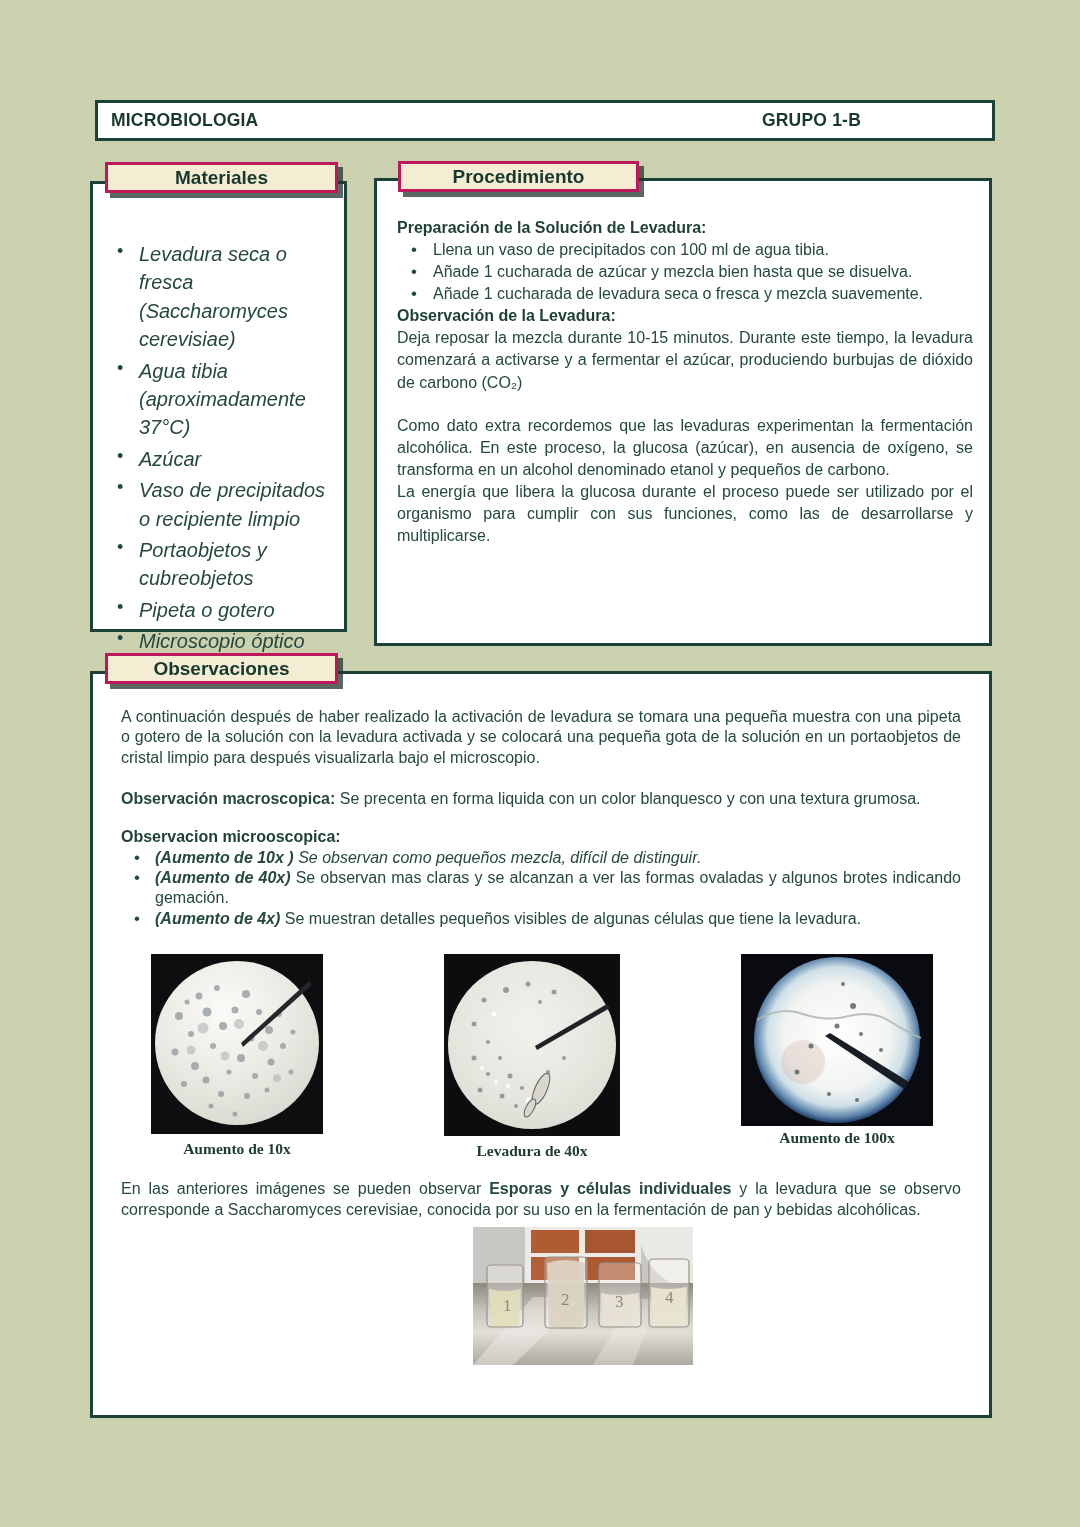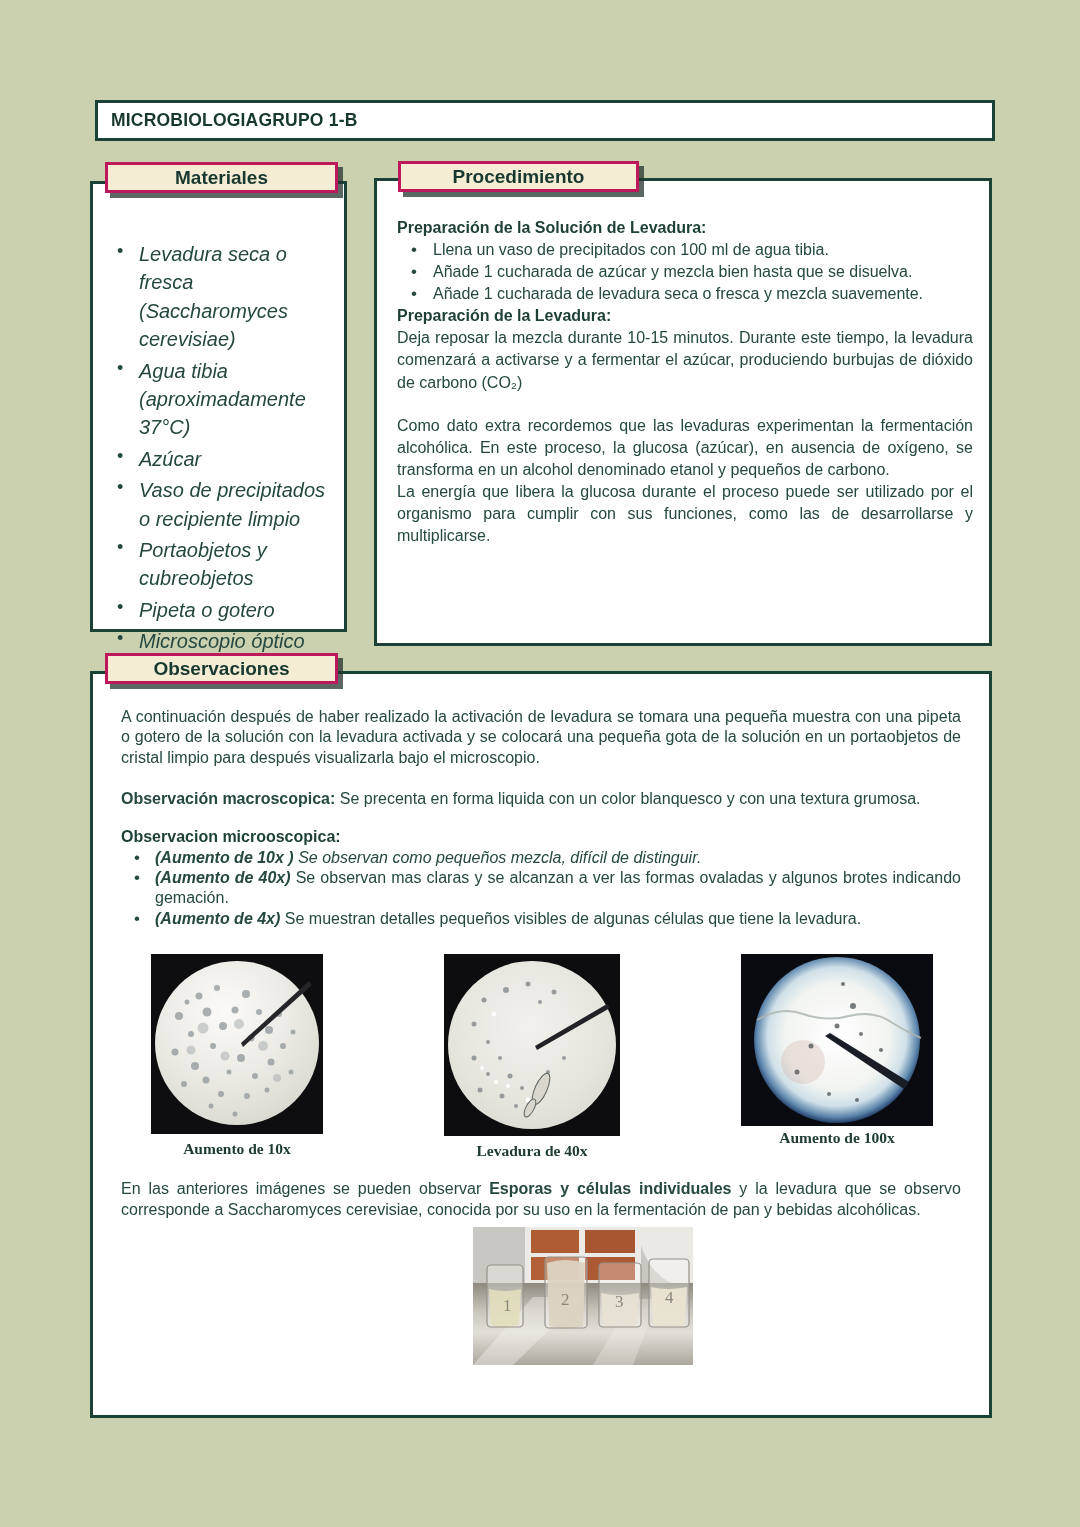"MICROBIOLOGIA" .header-bar { justify-content: flex-start -> space-between }
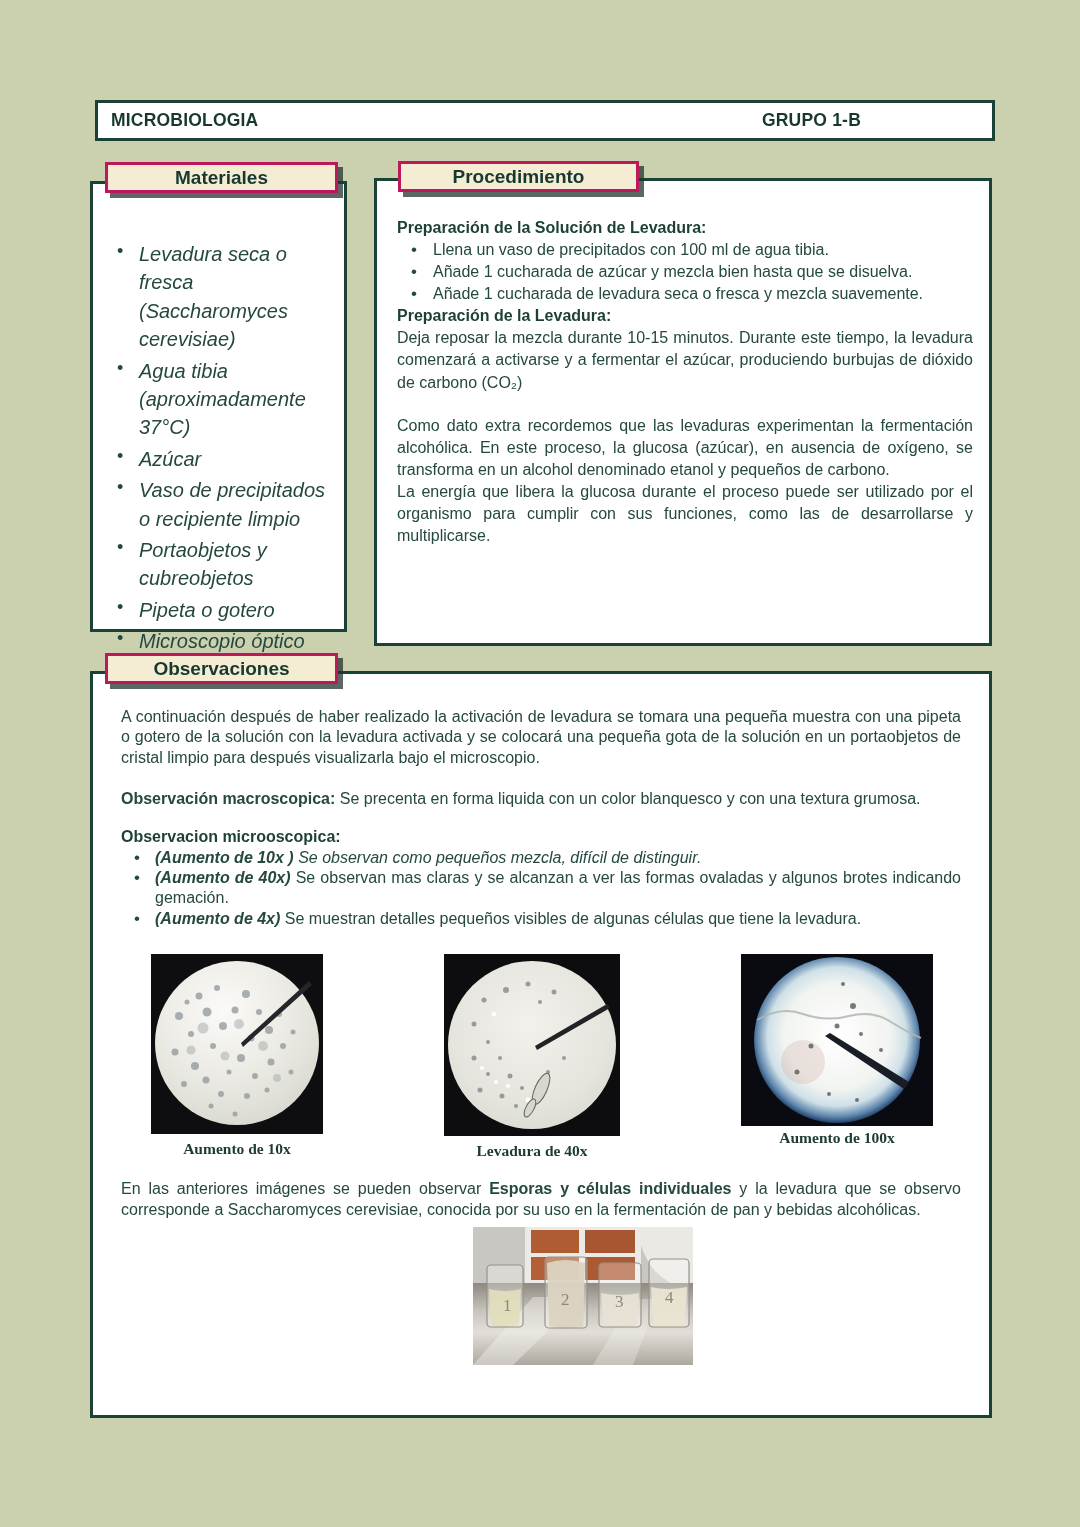"Preparación de la Levadura:" p.bold-line { text: Preparación -> Observación }
